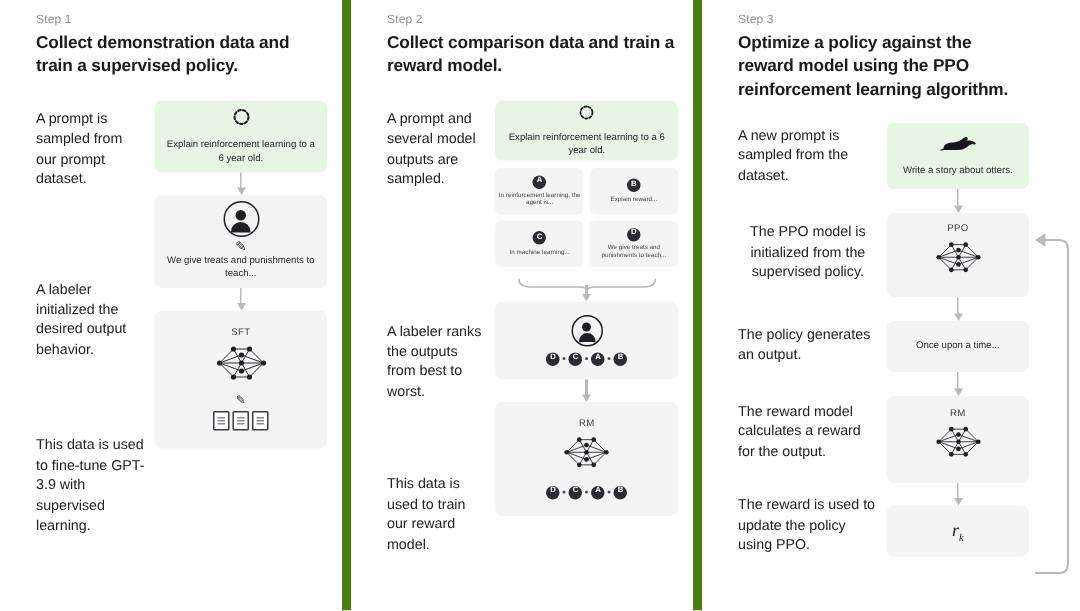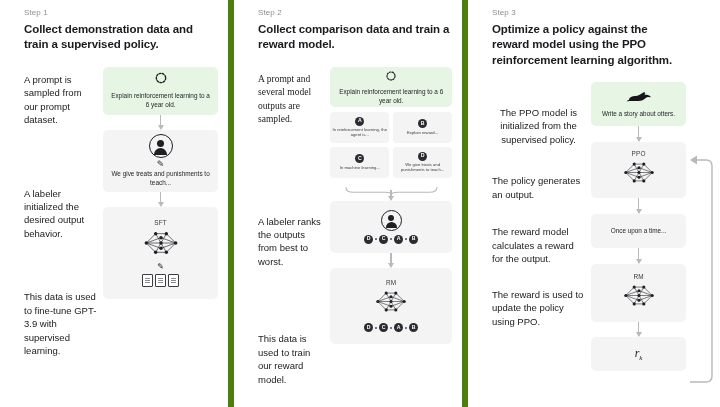"A prompt and several model" div.para { font-family: Liberation Serif, serif -> none }
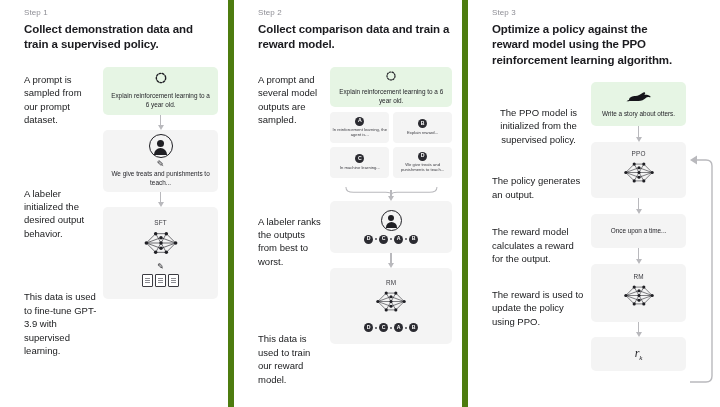"A new prompt is sampled" div.para { html: none -> <div>A new prompt is sampled from the dataset.</div> }
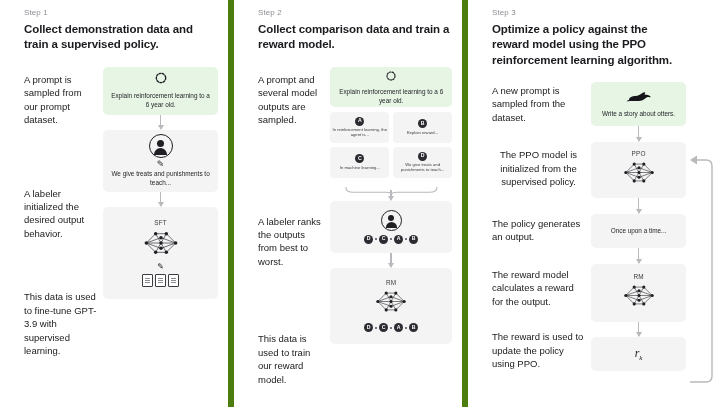"This data is used to train" div.para { margin-top: 64px -> 48px }
